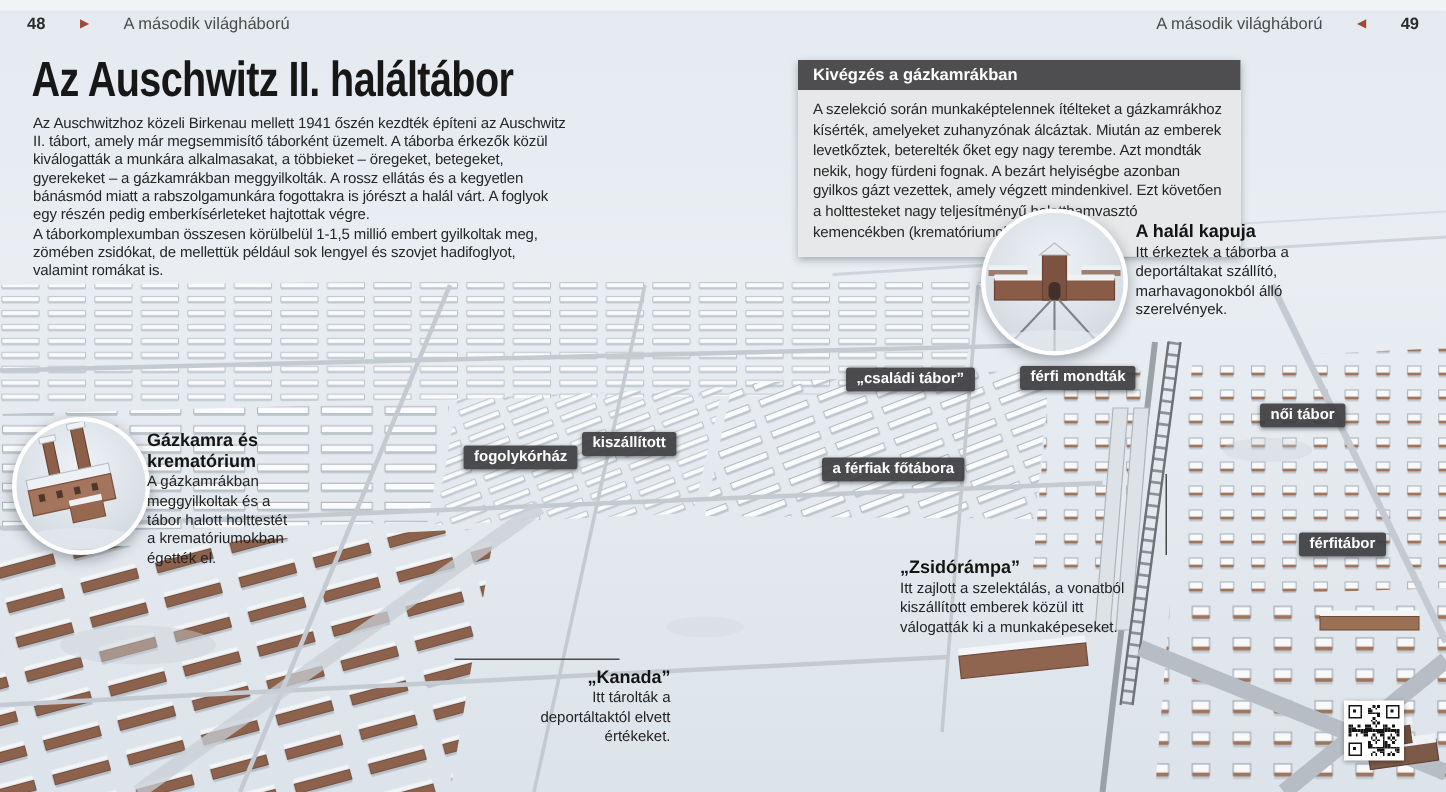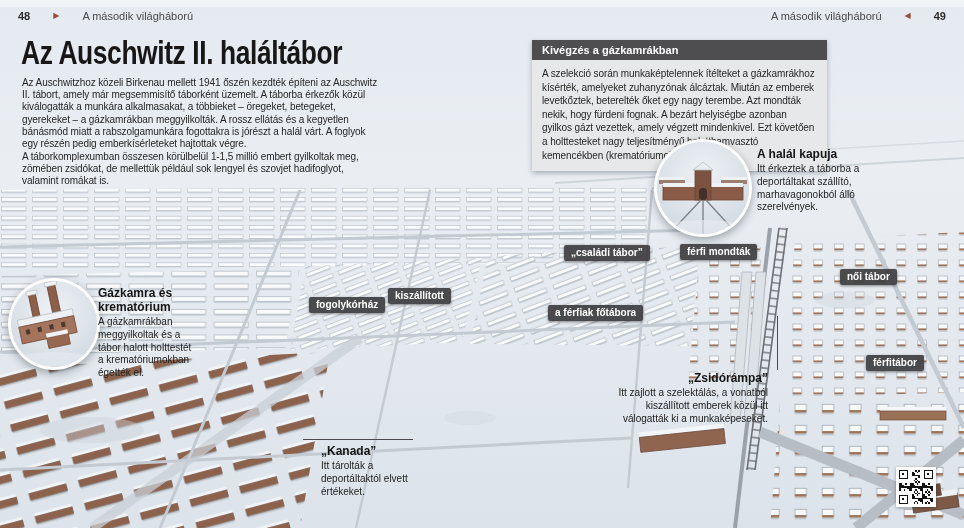"„Zsidórámpa”" #co-ramp { text-align: right -> none }
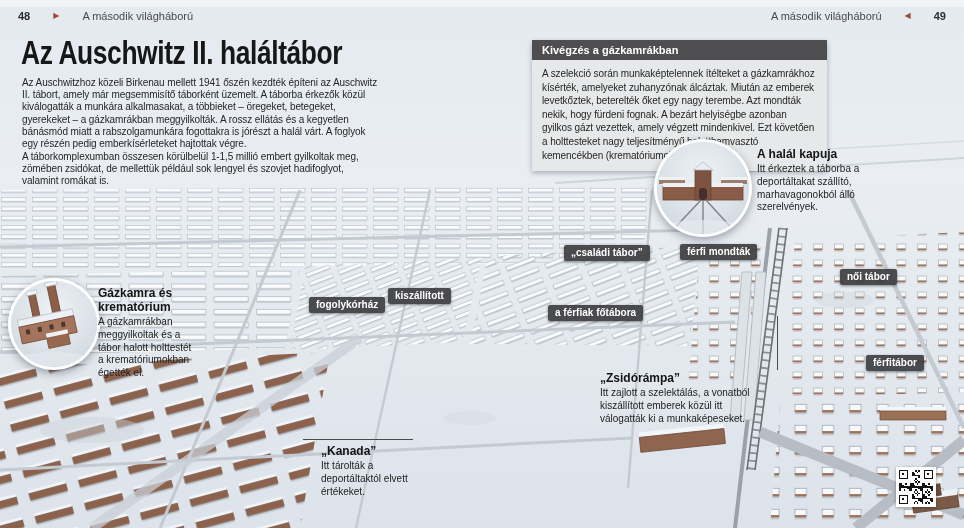"„Kanada”" #co-kanada { left: 321px -> 335px; text-align: left -> right }
